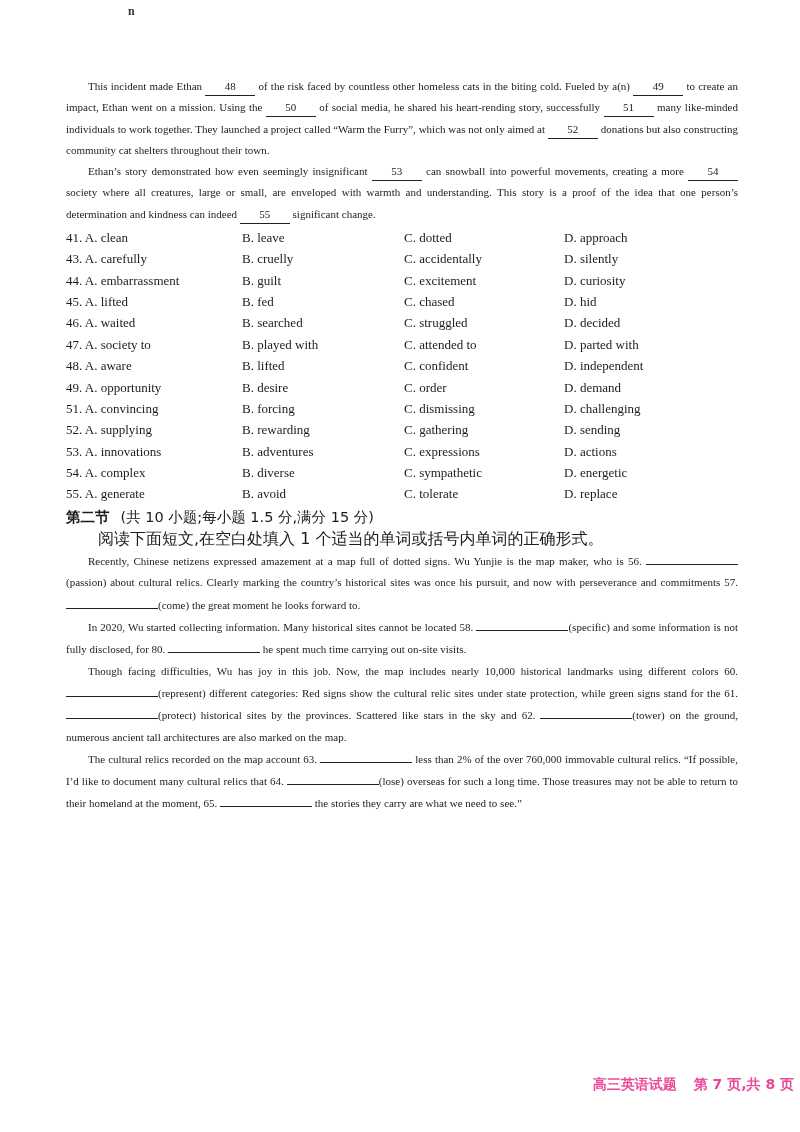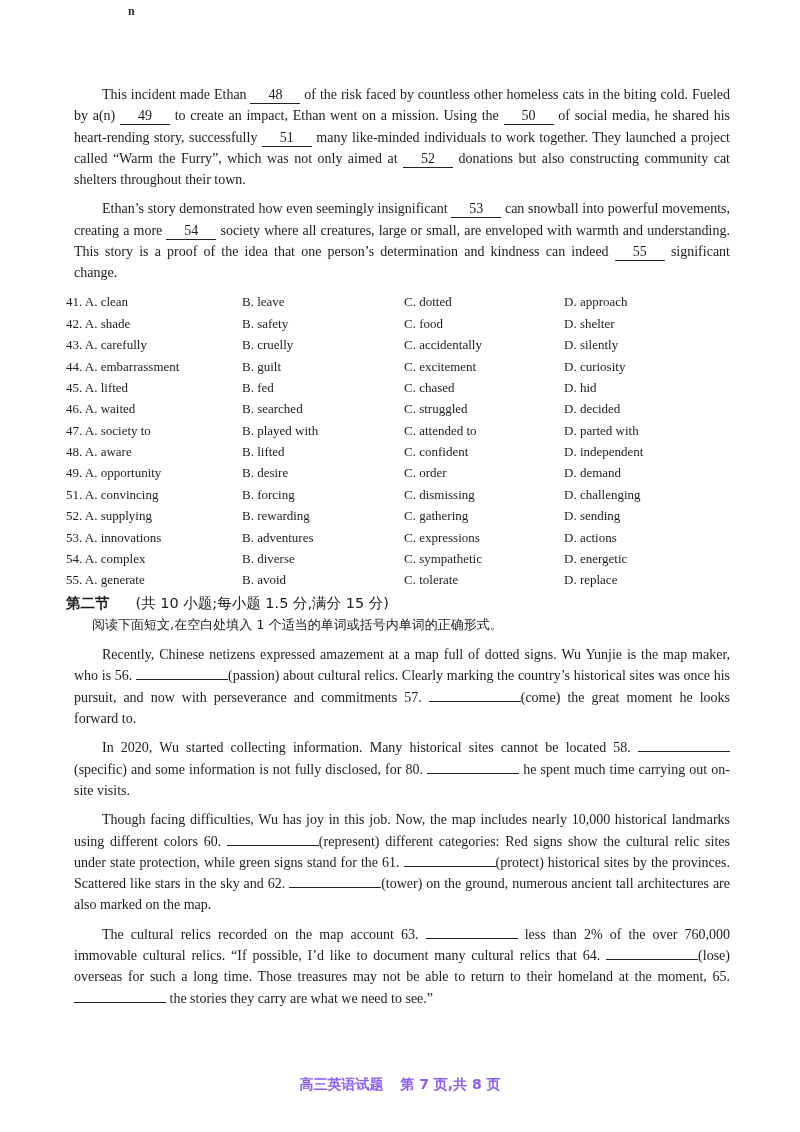"This incident made Ethan 48" p.para { font-size: 14px -> 11px; margin: 8px -> 0 }
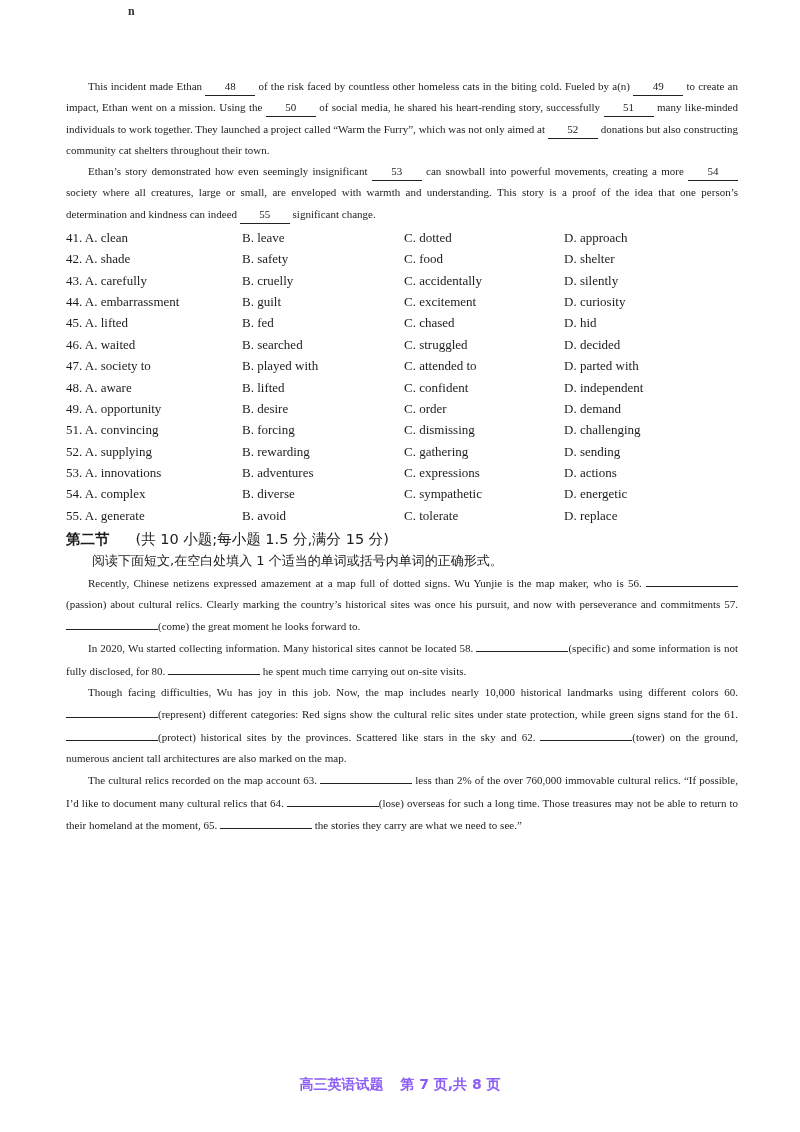"42. A. shade" tr { html: <tr> <td><span>42.</span> <span>A. shade</span></td> <td><span>B. safety</span></td> <td><span>C. food</span></td> <td><span>D. shelter</span></td> </tr> -> none }
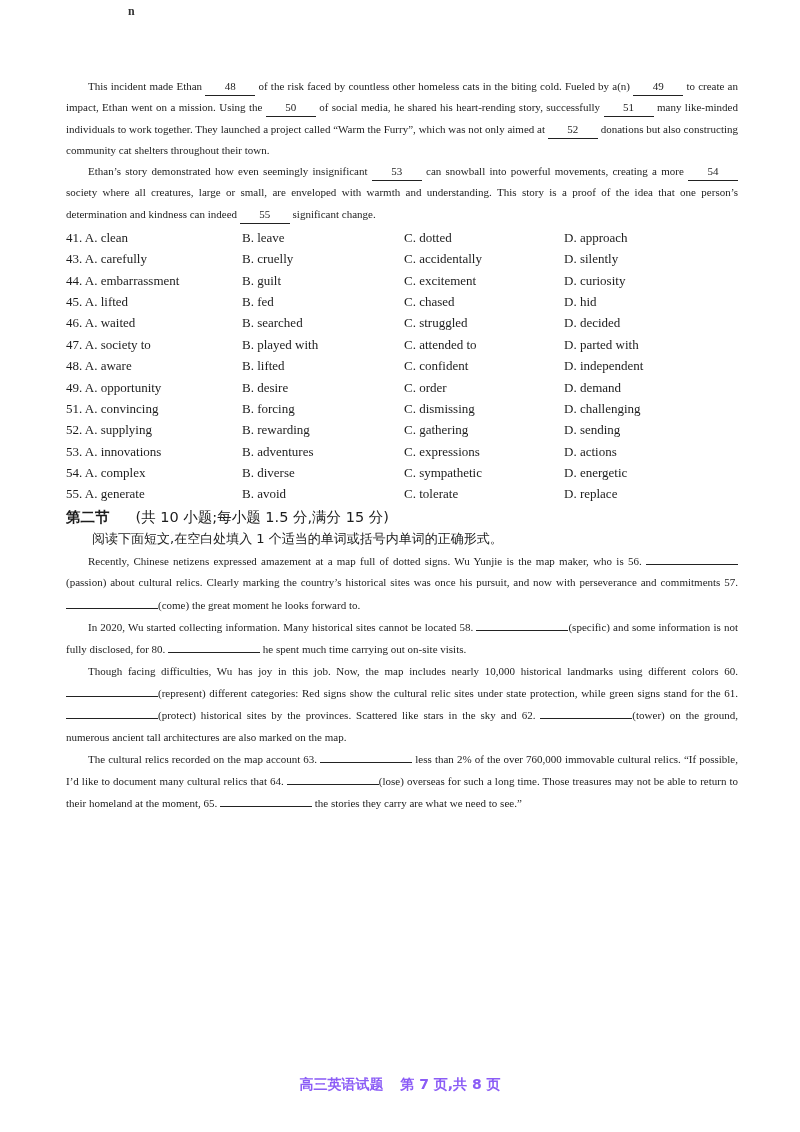"第二节" .section-head b { margin-right: 26px -> 11px }
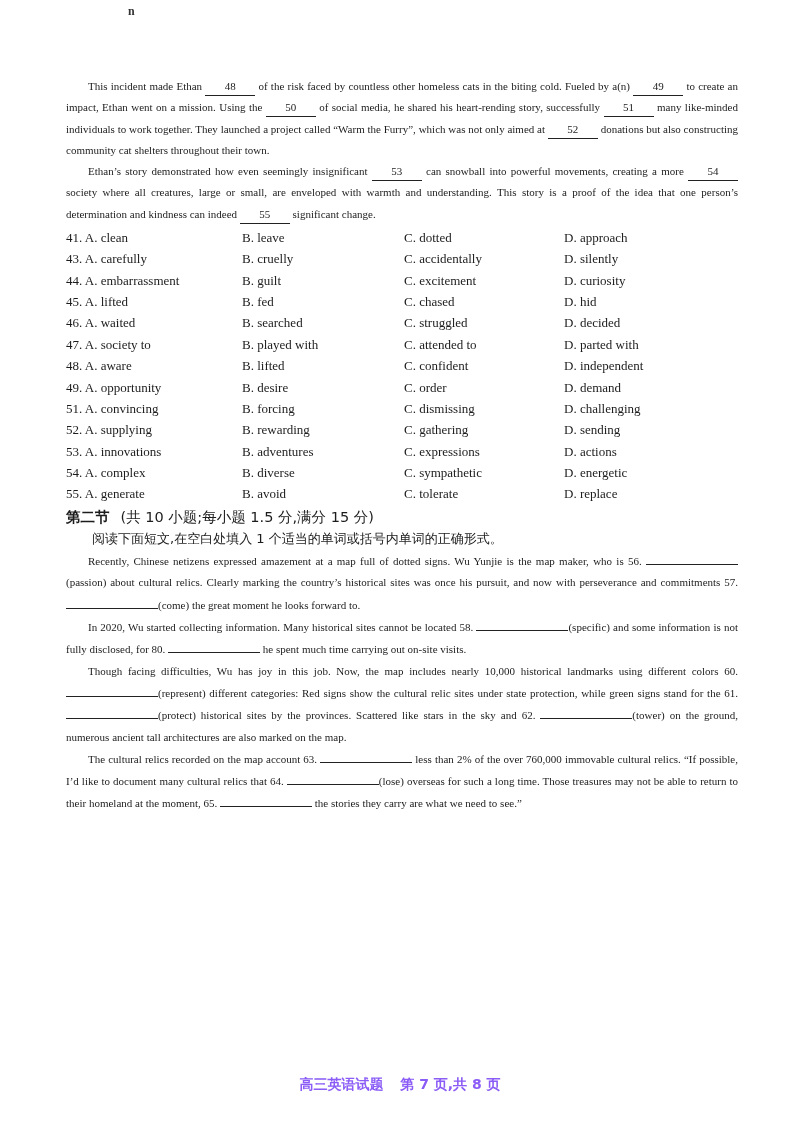"阅读下面短文,在空白处填入 1 个适当的单词或括号内单词的正确形式。" .instruction { font-size: 13px -> 16px }
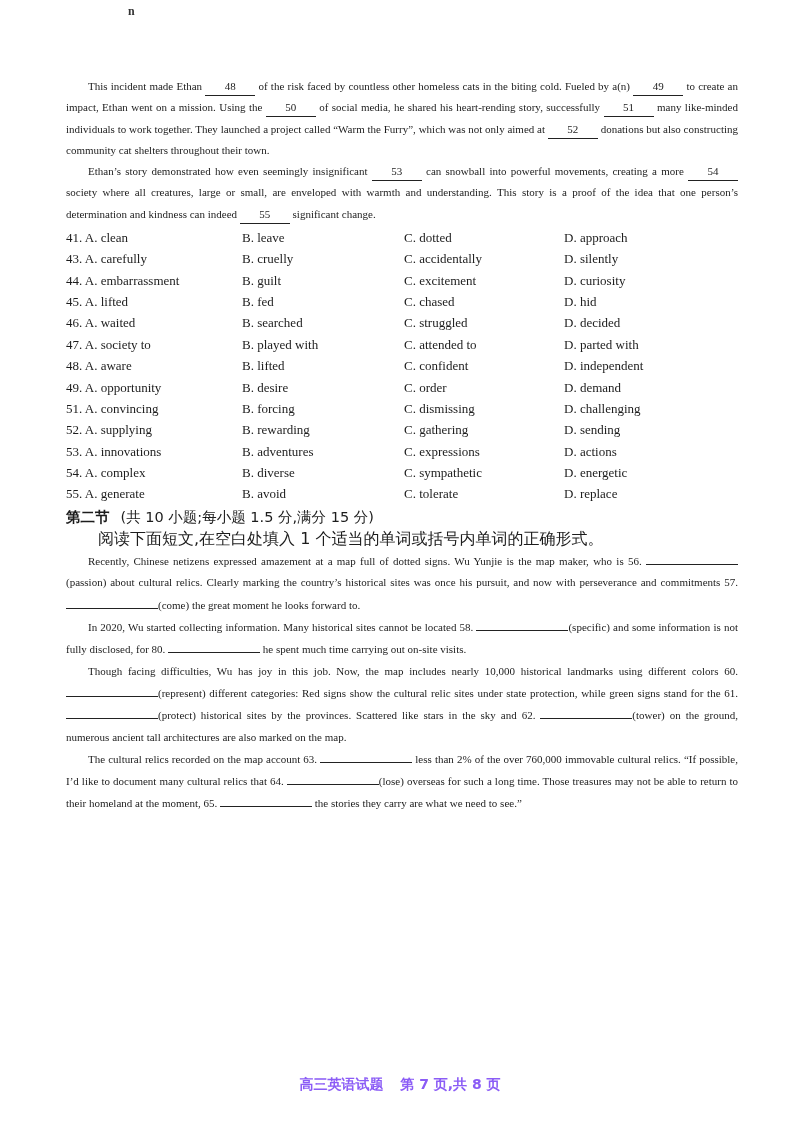"高三英语试题 第 7 页,共 8" .footer { color: #8b5cf6 -> #ec4899; text-align: center -> right }
